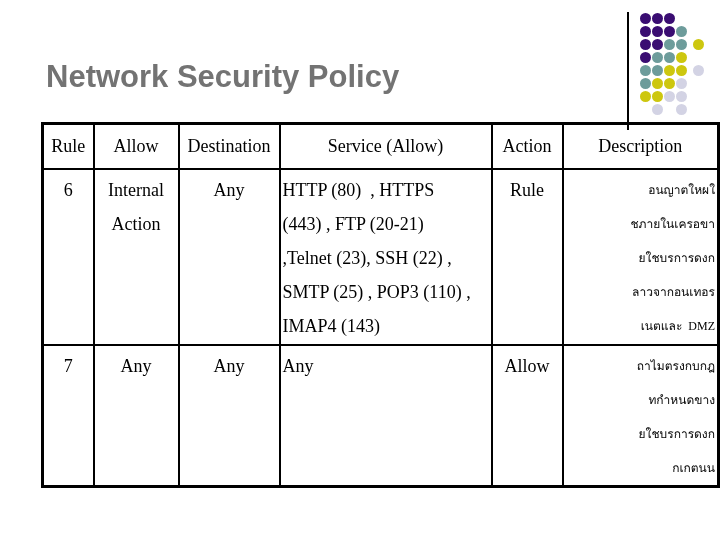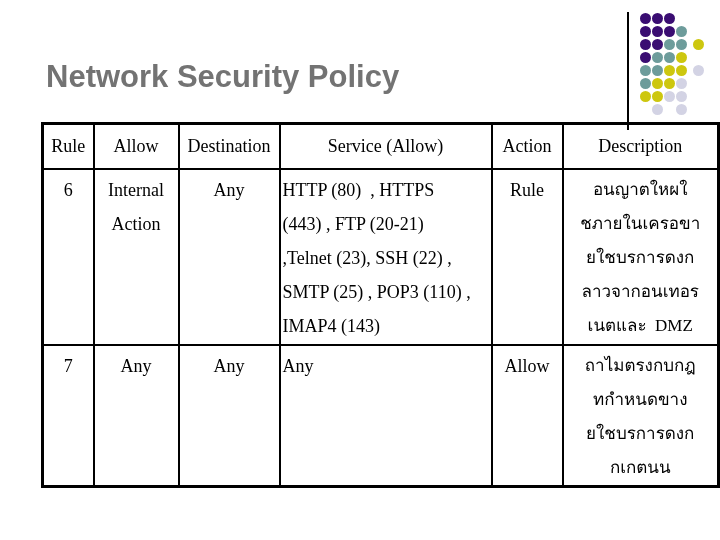"อนญาตใหผใ" td.thai { font-size: 17px -> 12px; text-align: center -> right }
